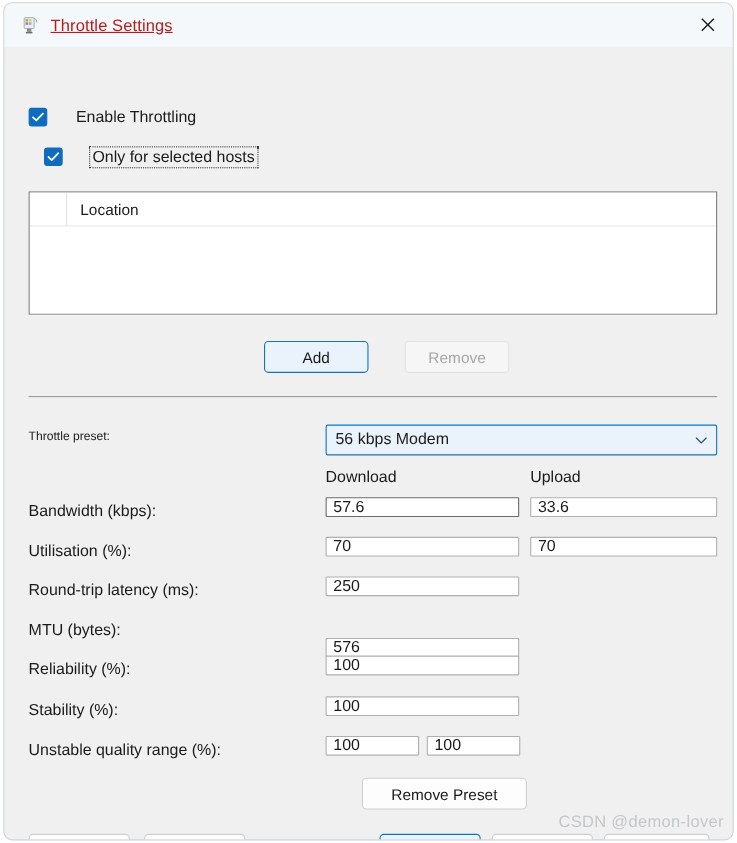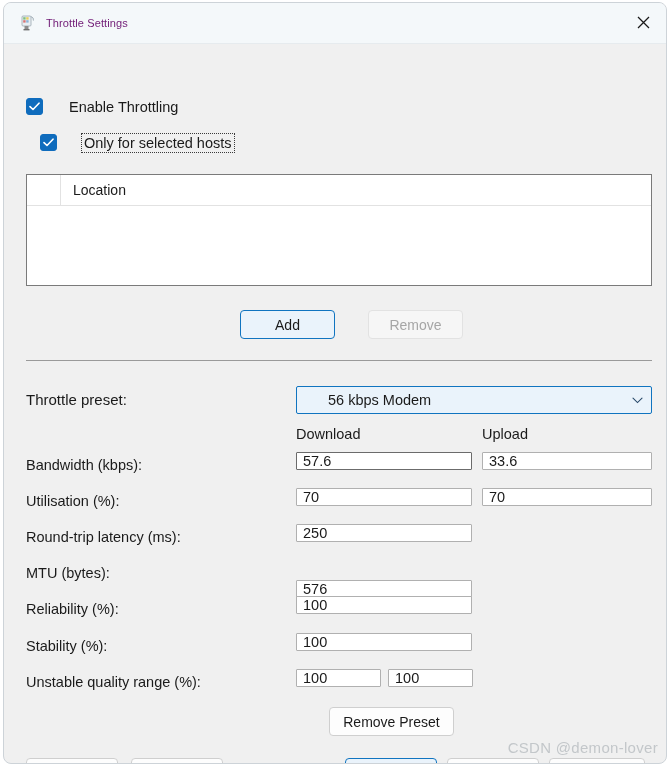"Throttle Settings" .title-text { color: #701a75 -> #b91c1c; font-size: 11px -> 15px; text-decoration: none -> underline }
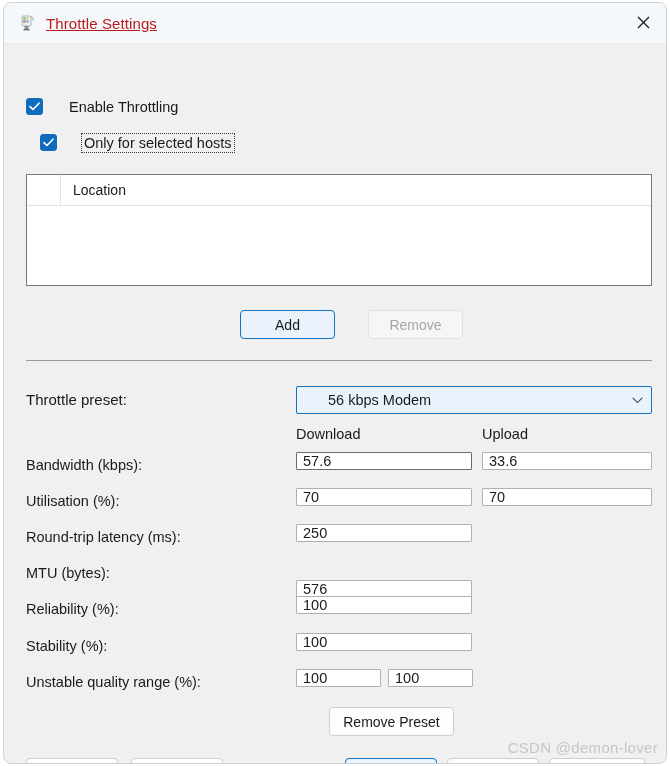"Throttle preset:" .preset-label { font-size: 15px -> 11px }
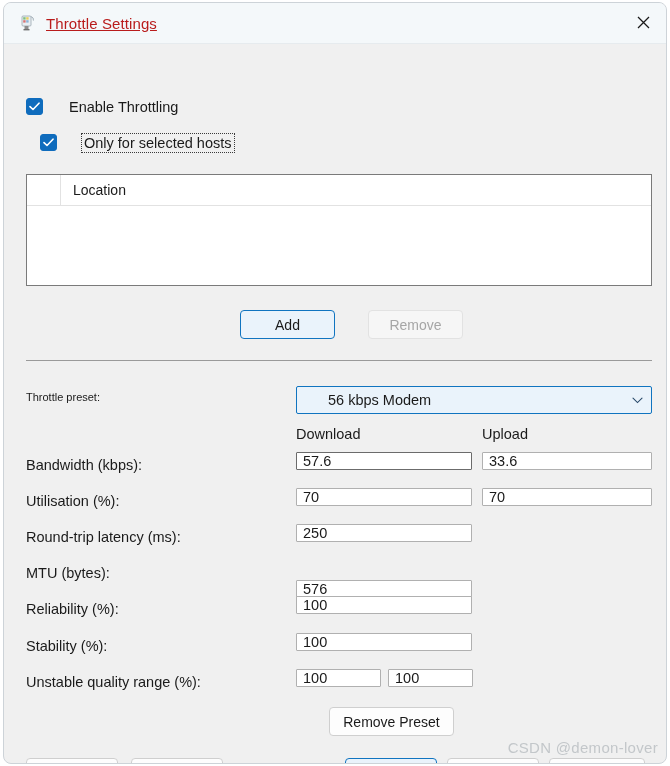"56 kbps Modem" .combo { padding-left: 23px -> none }
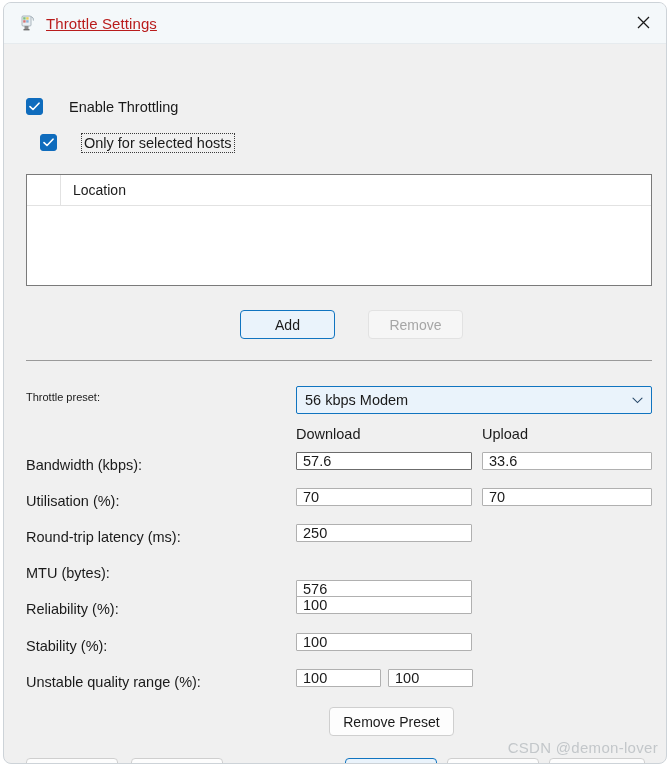"Remove Preset" .btn-removepreset { width: 125px -> 150px }
